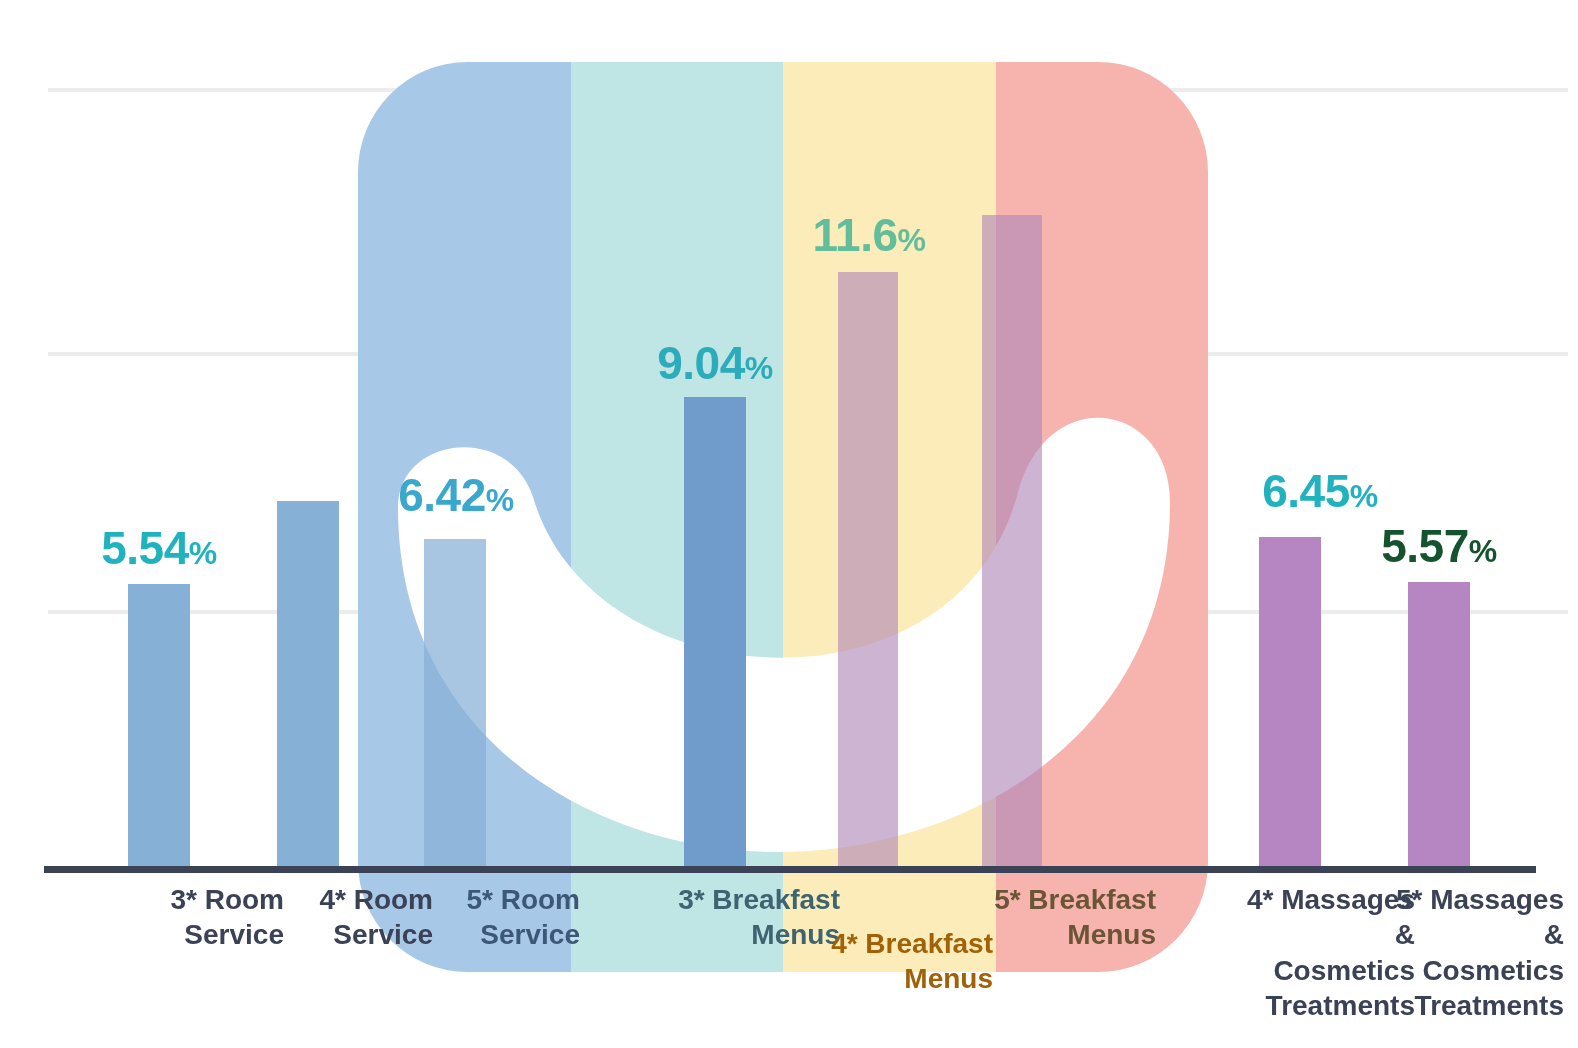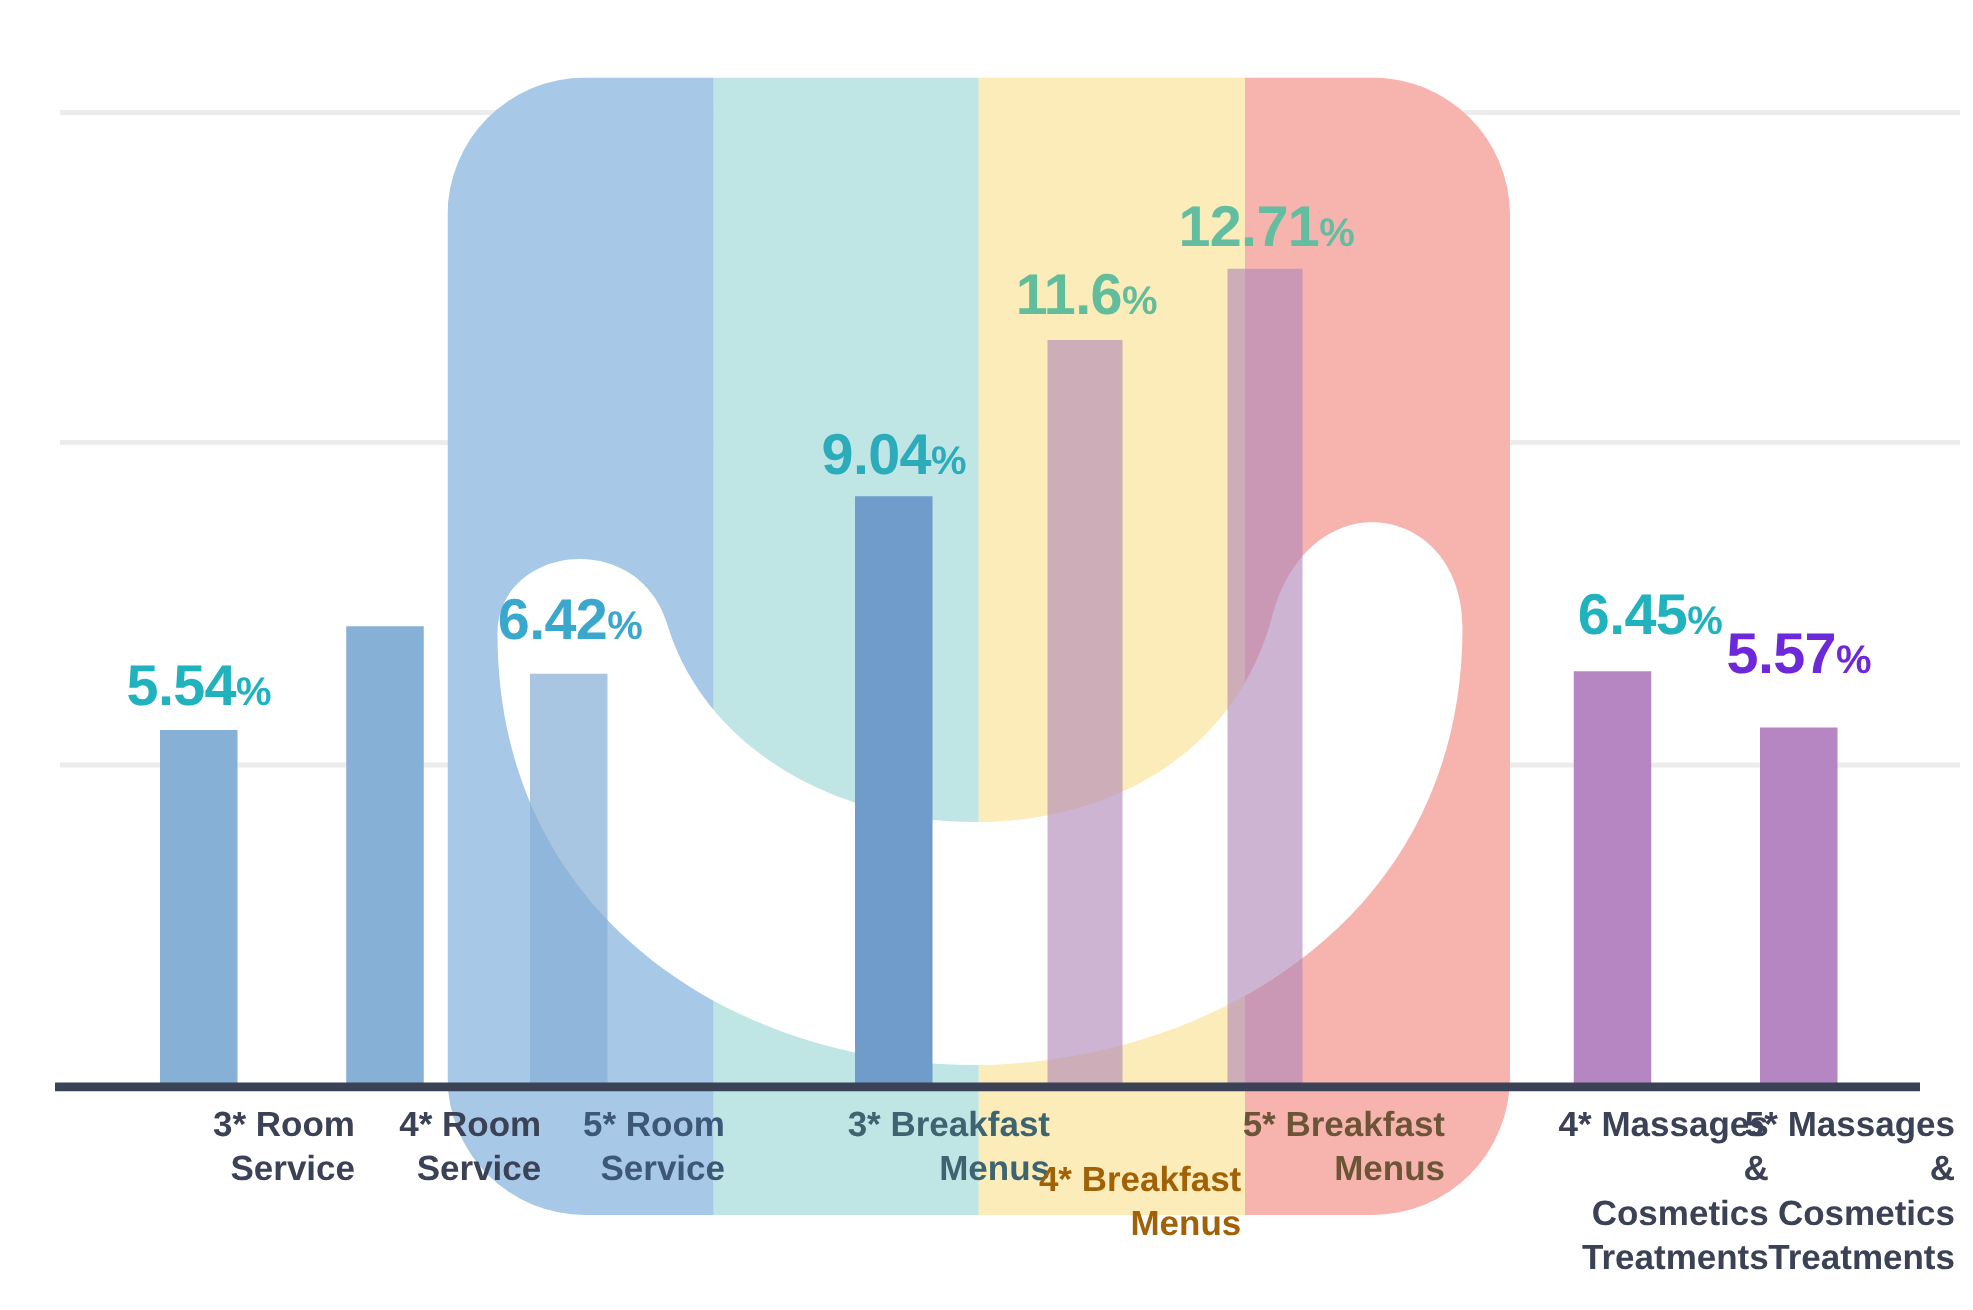"12.71%" div.bar-label { html: <div> <span>12.71</span><span>%</span> </div> -> none }
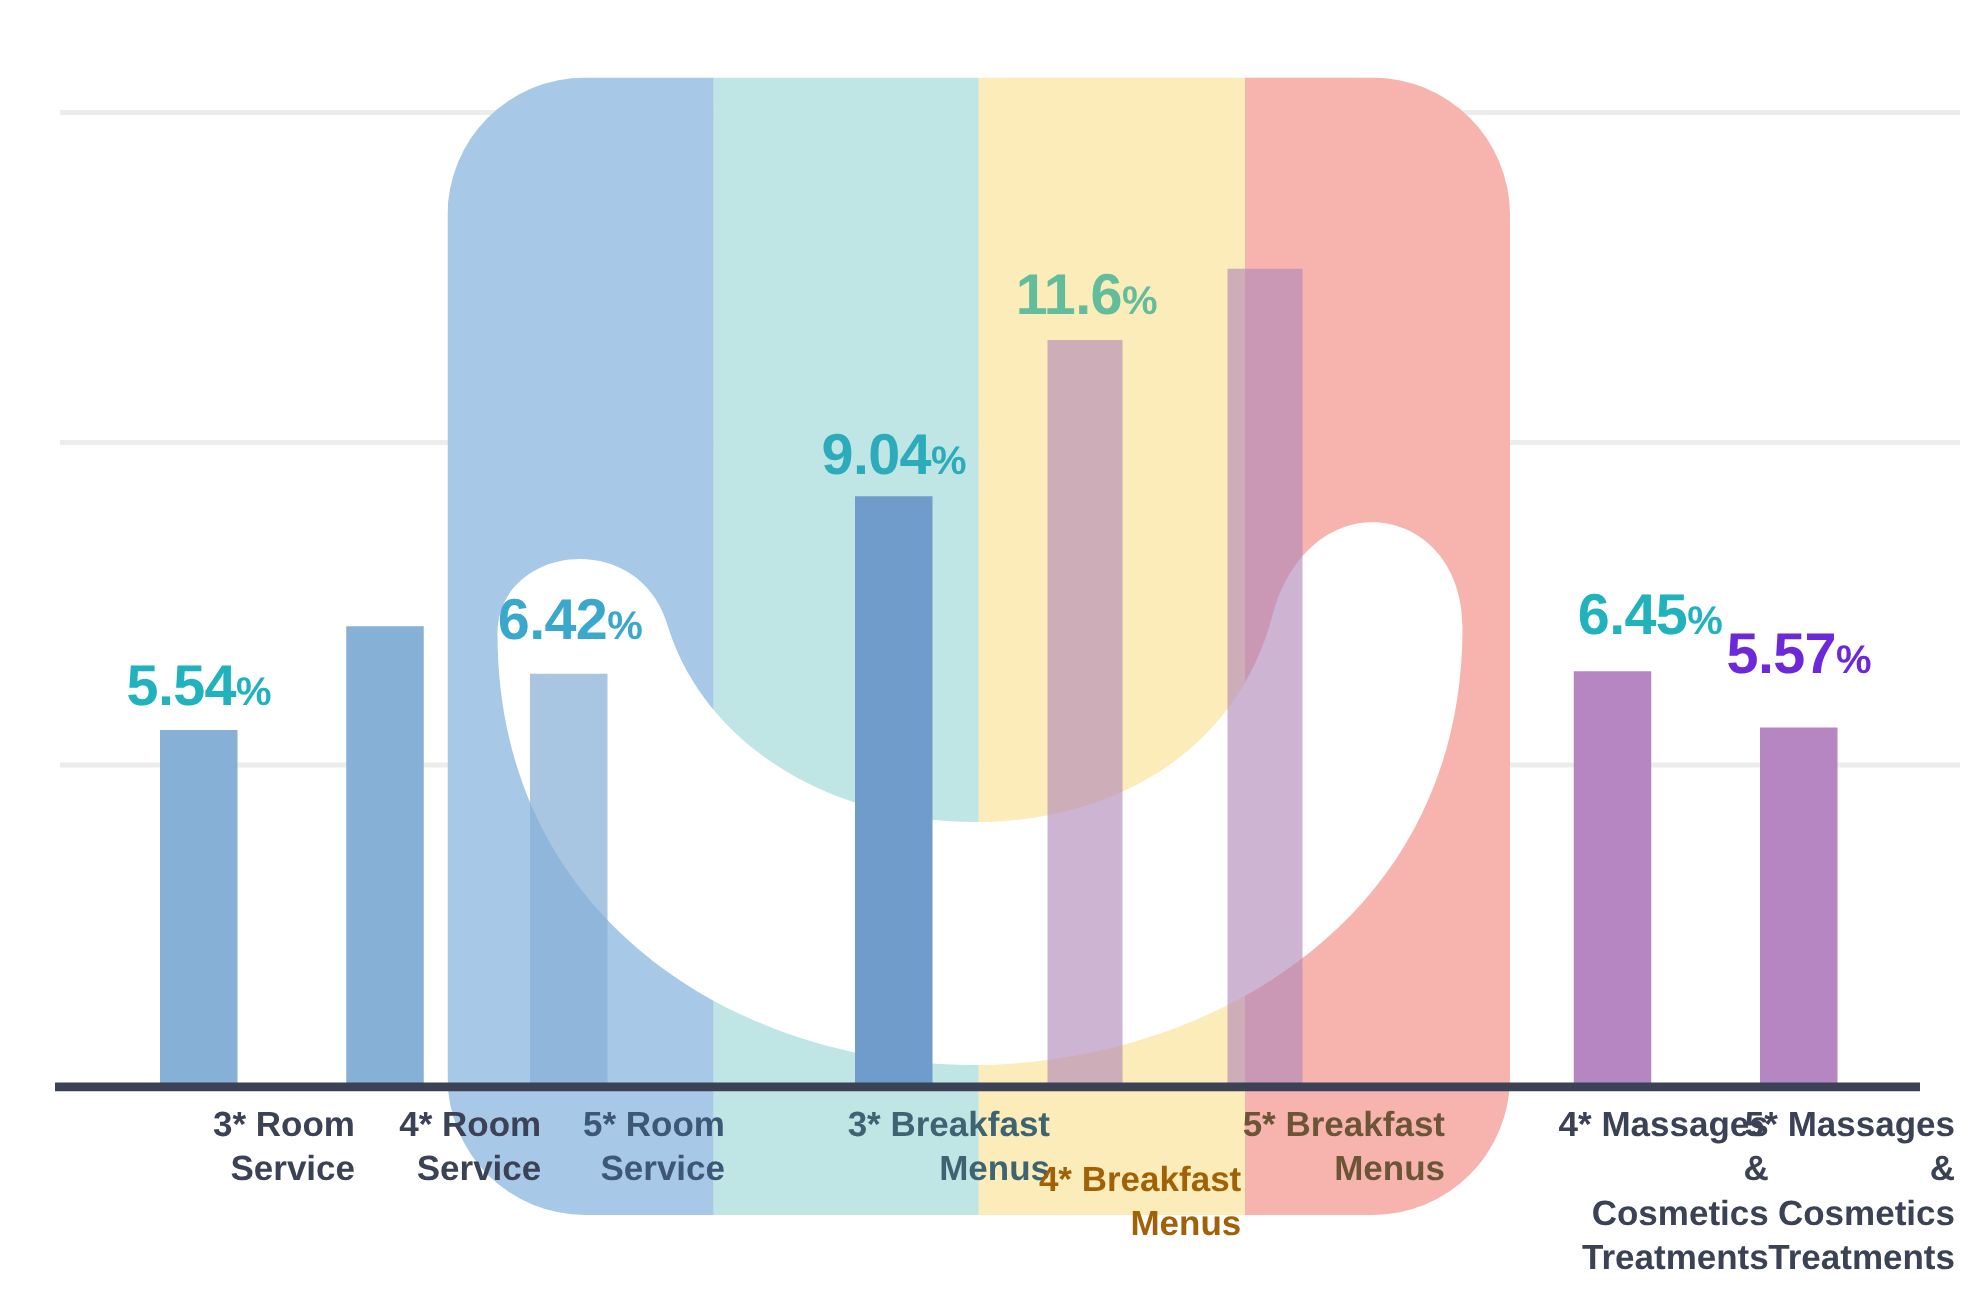"5.57%" div.bar-label { color: #6d28d9 -> #14532d; top: 499px -> 523px }
